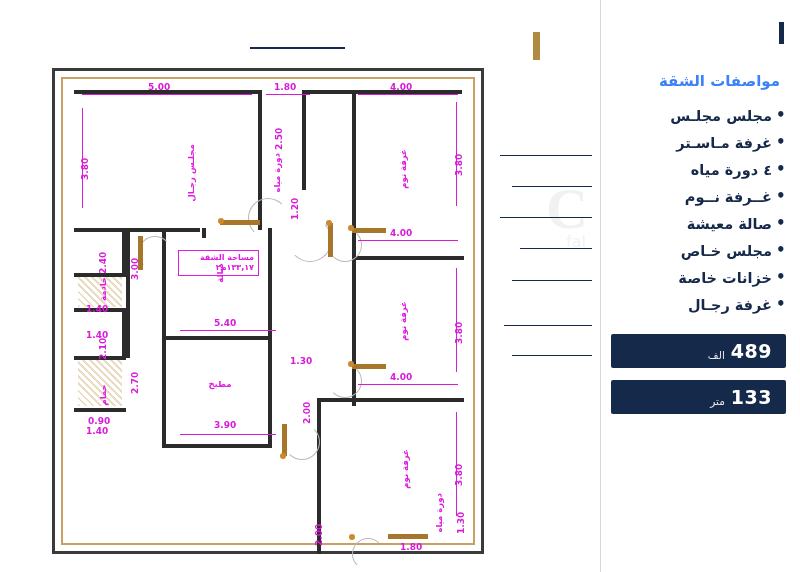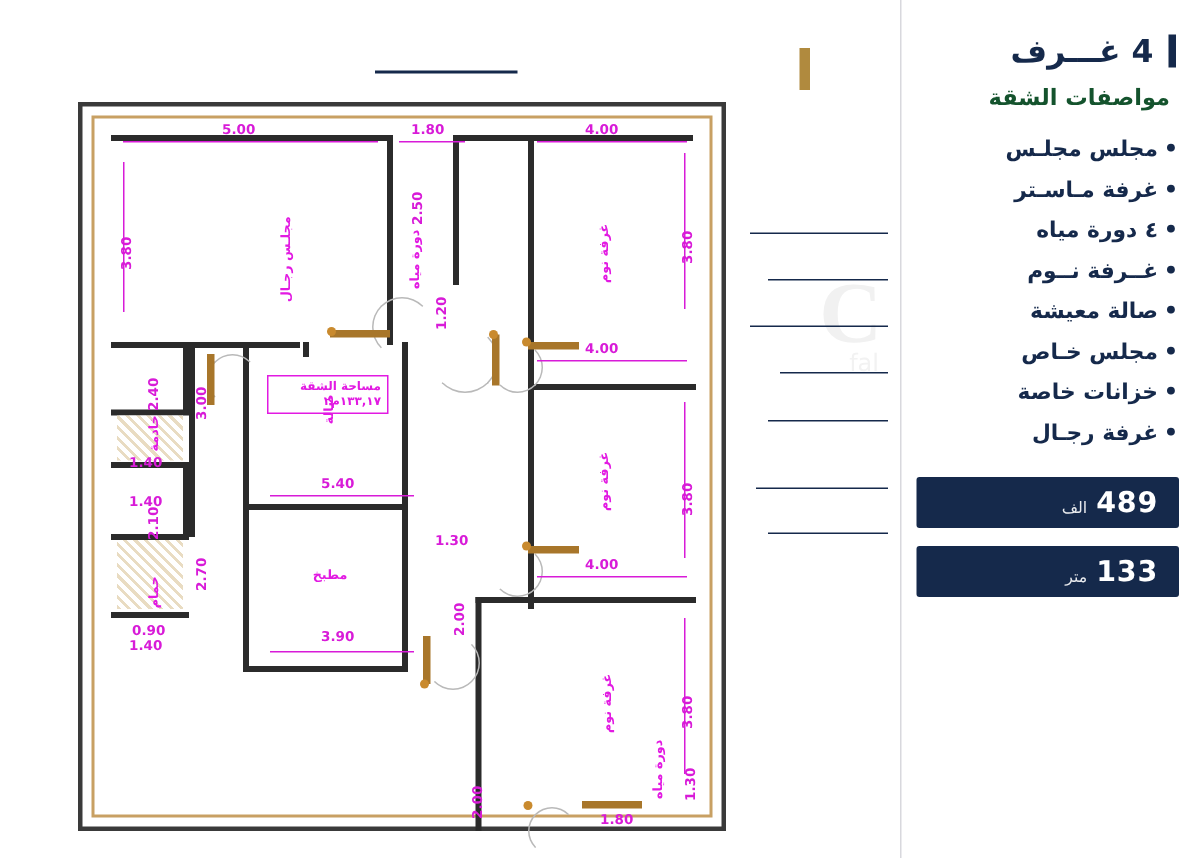"4 غـــرف" span { html: <span>4 غـــرف</span> -> none }
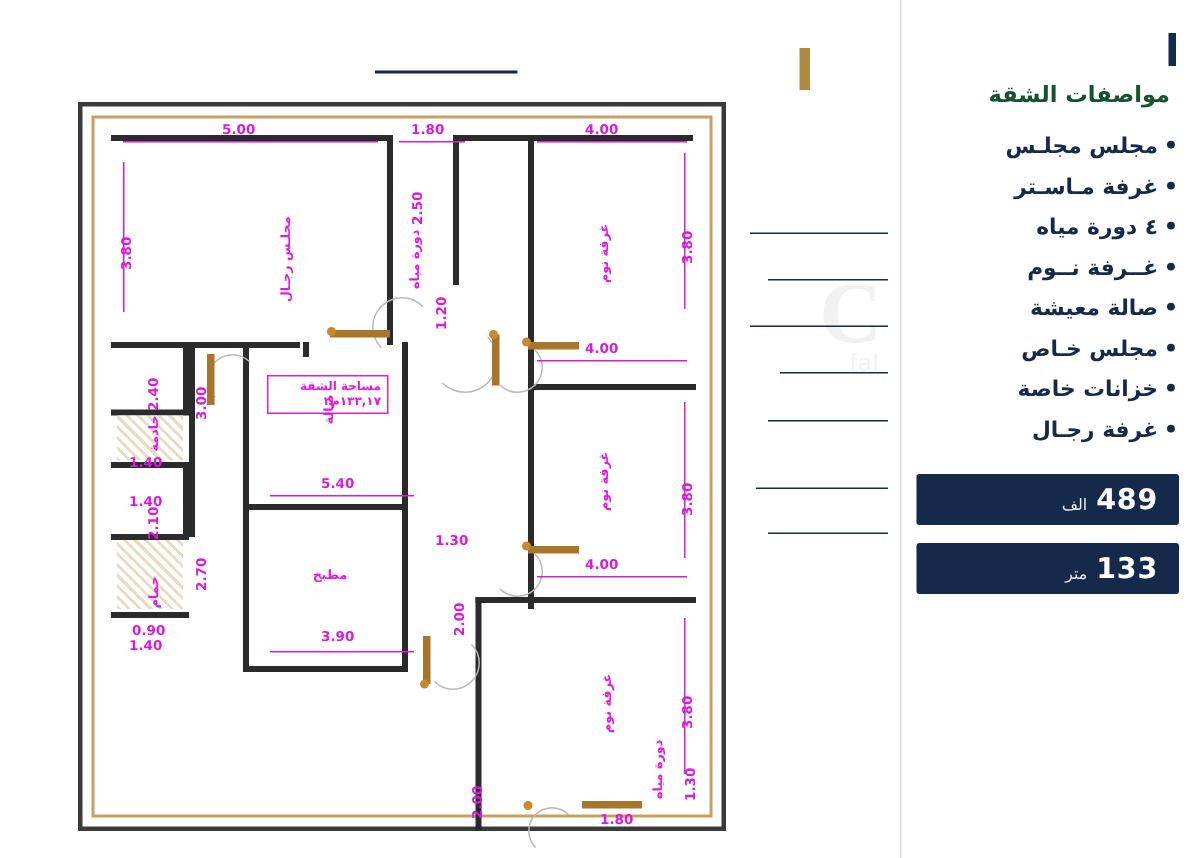"مواصفات الشقة" .panel-sub { color: #14532d -> #3b82f6; margin-top: 10px -> 28px }
